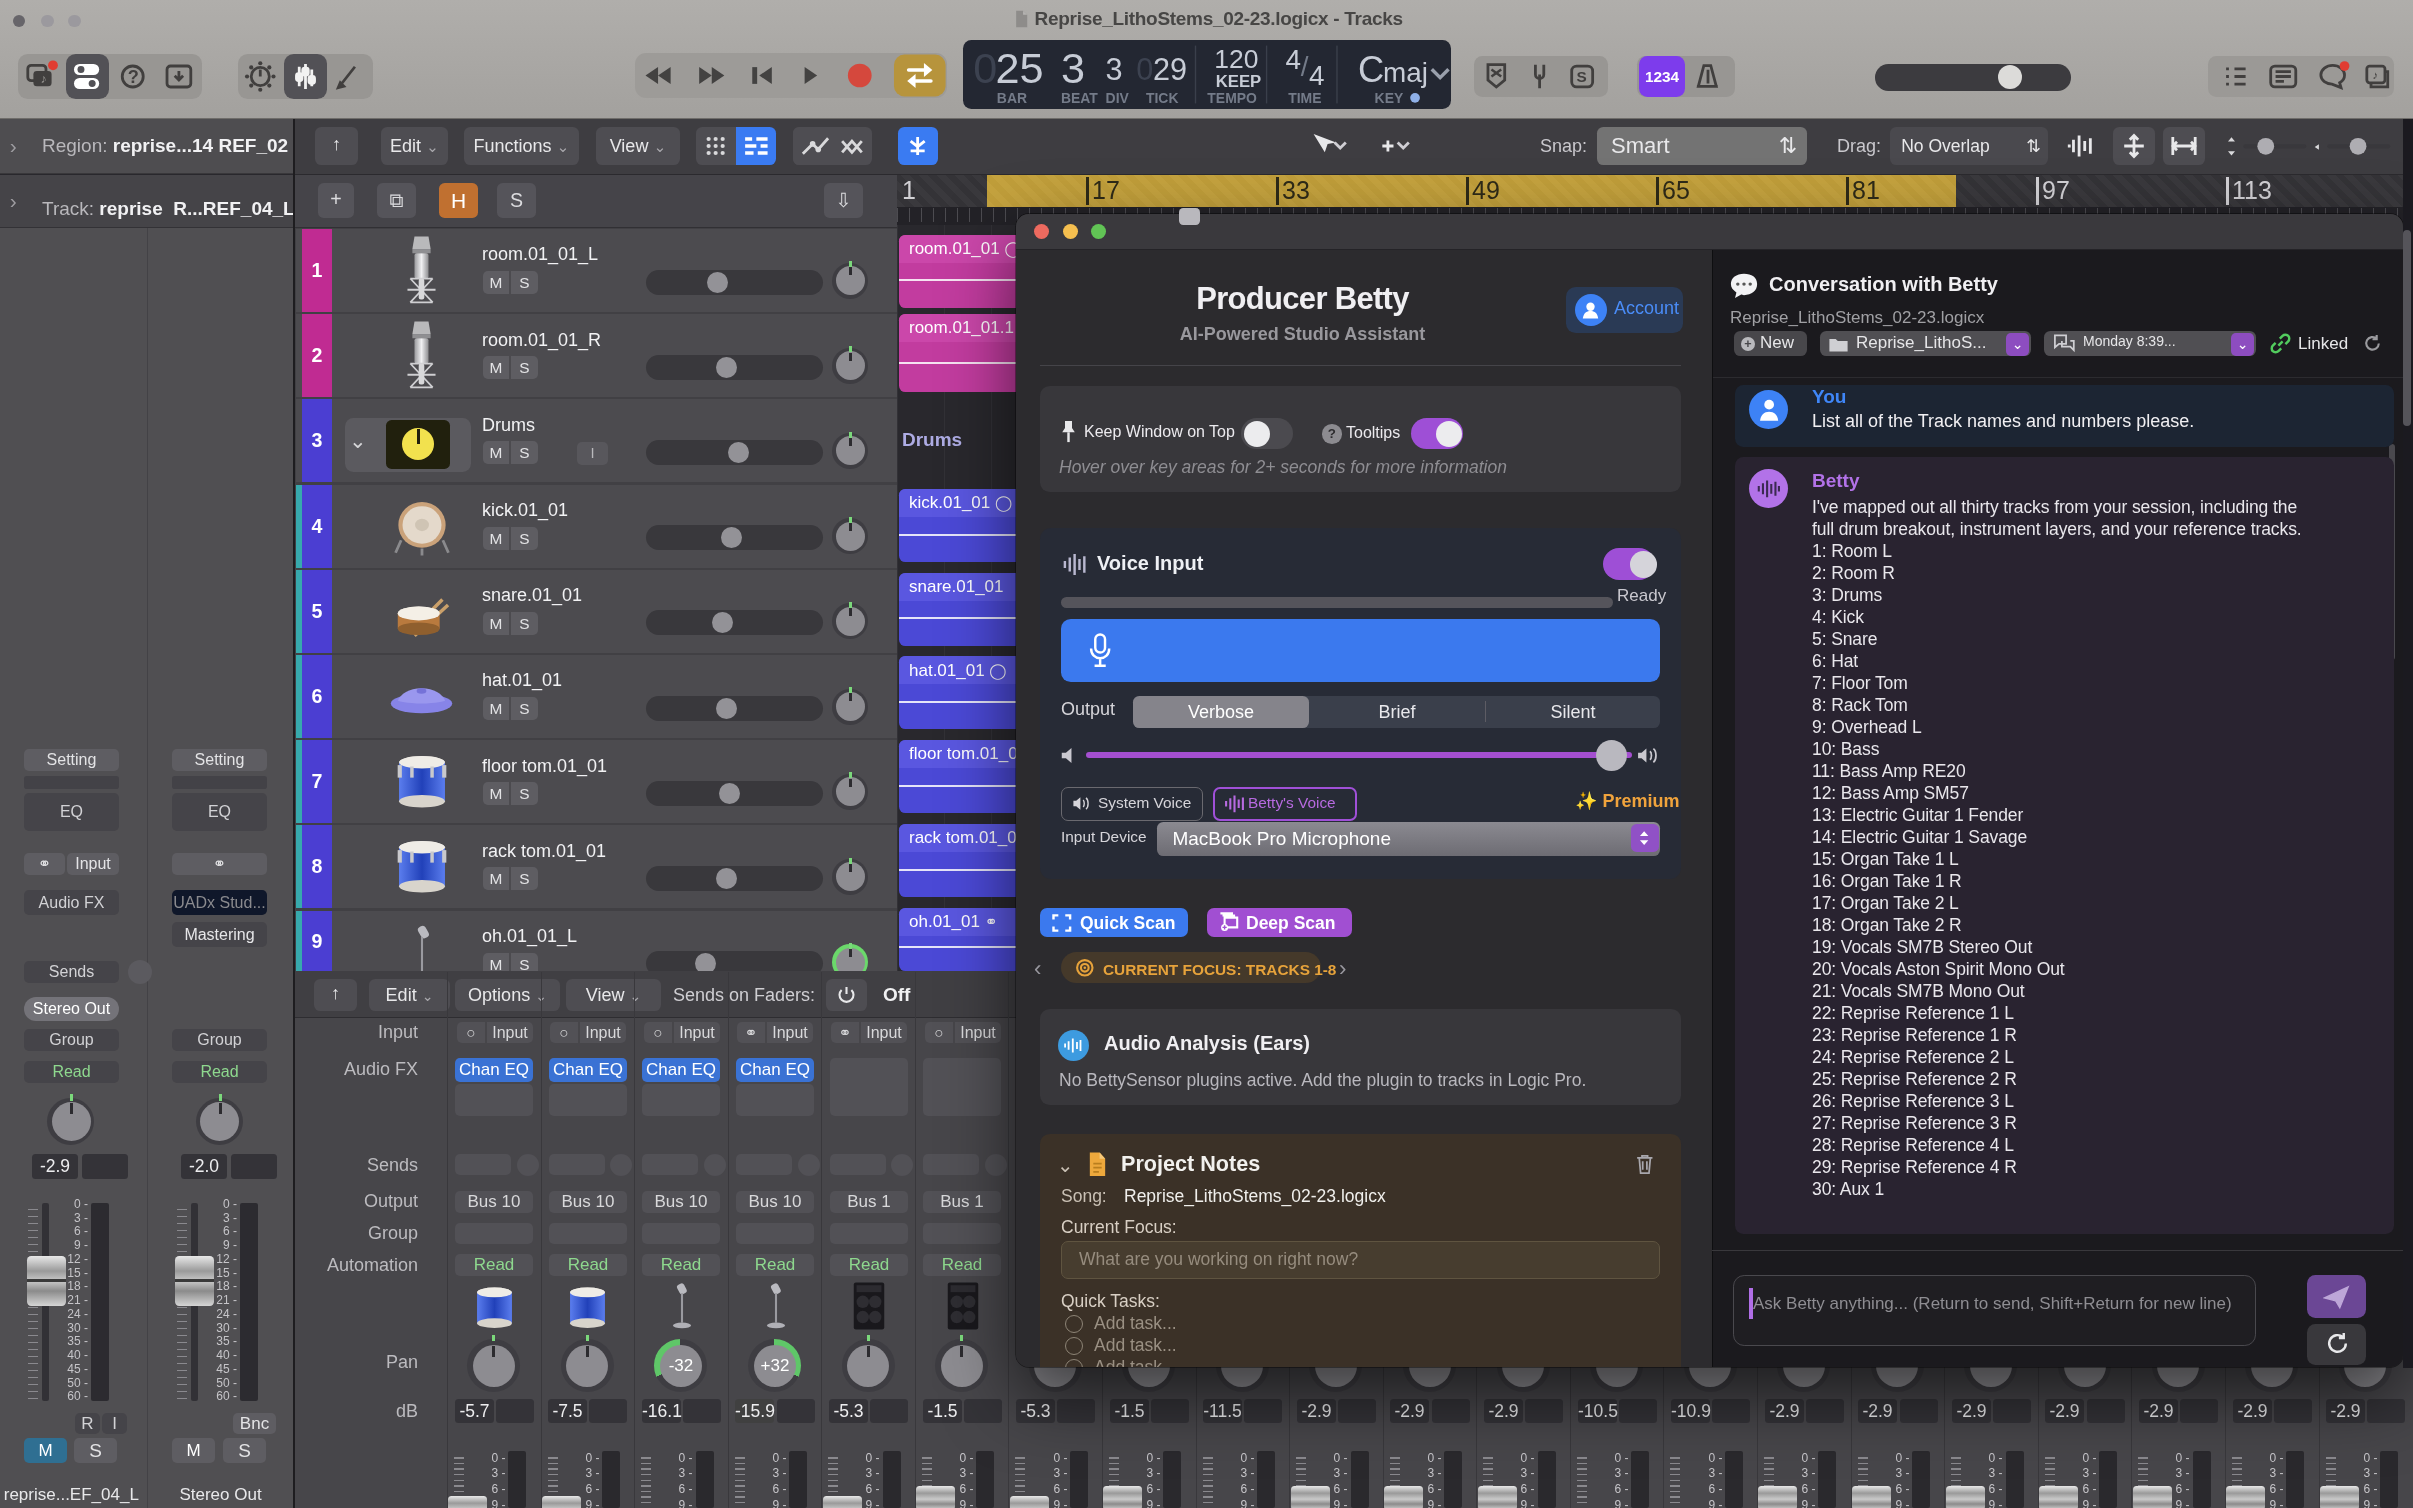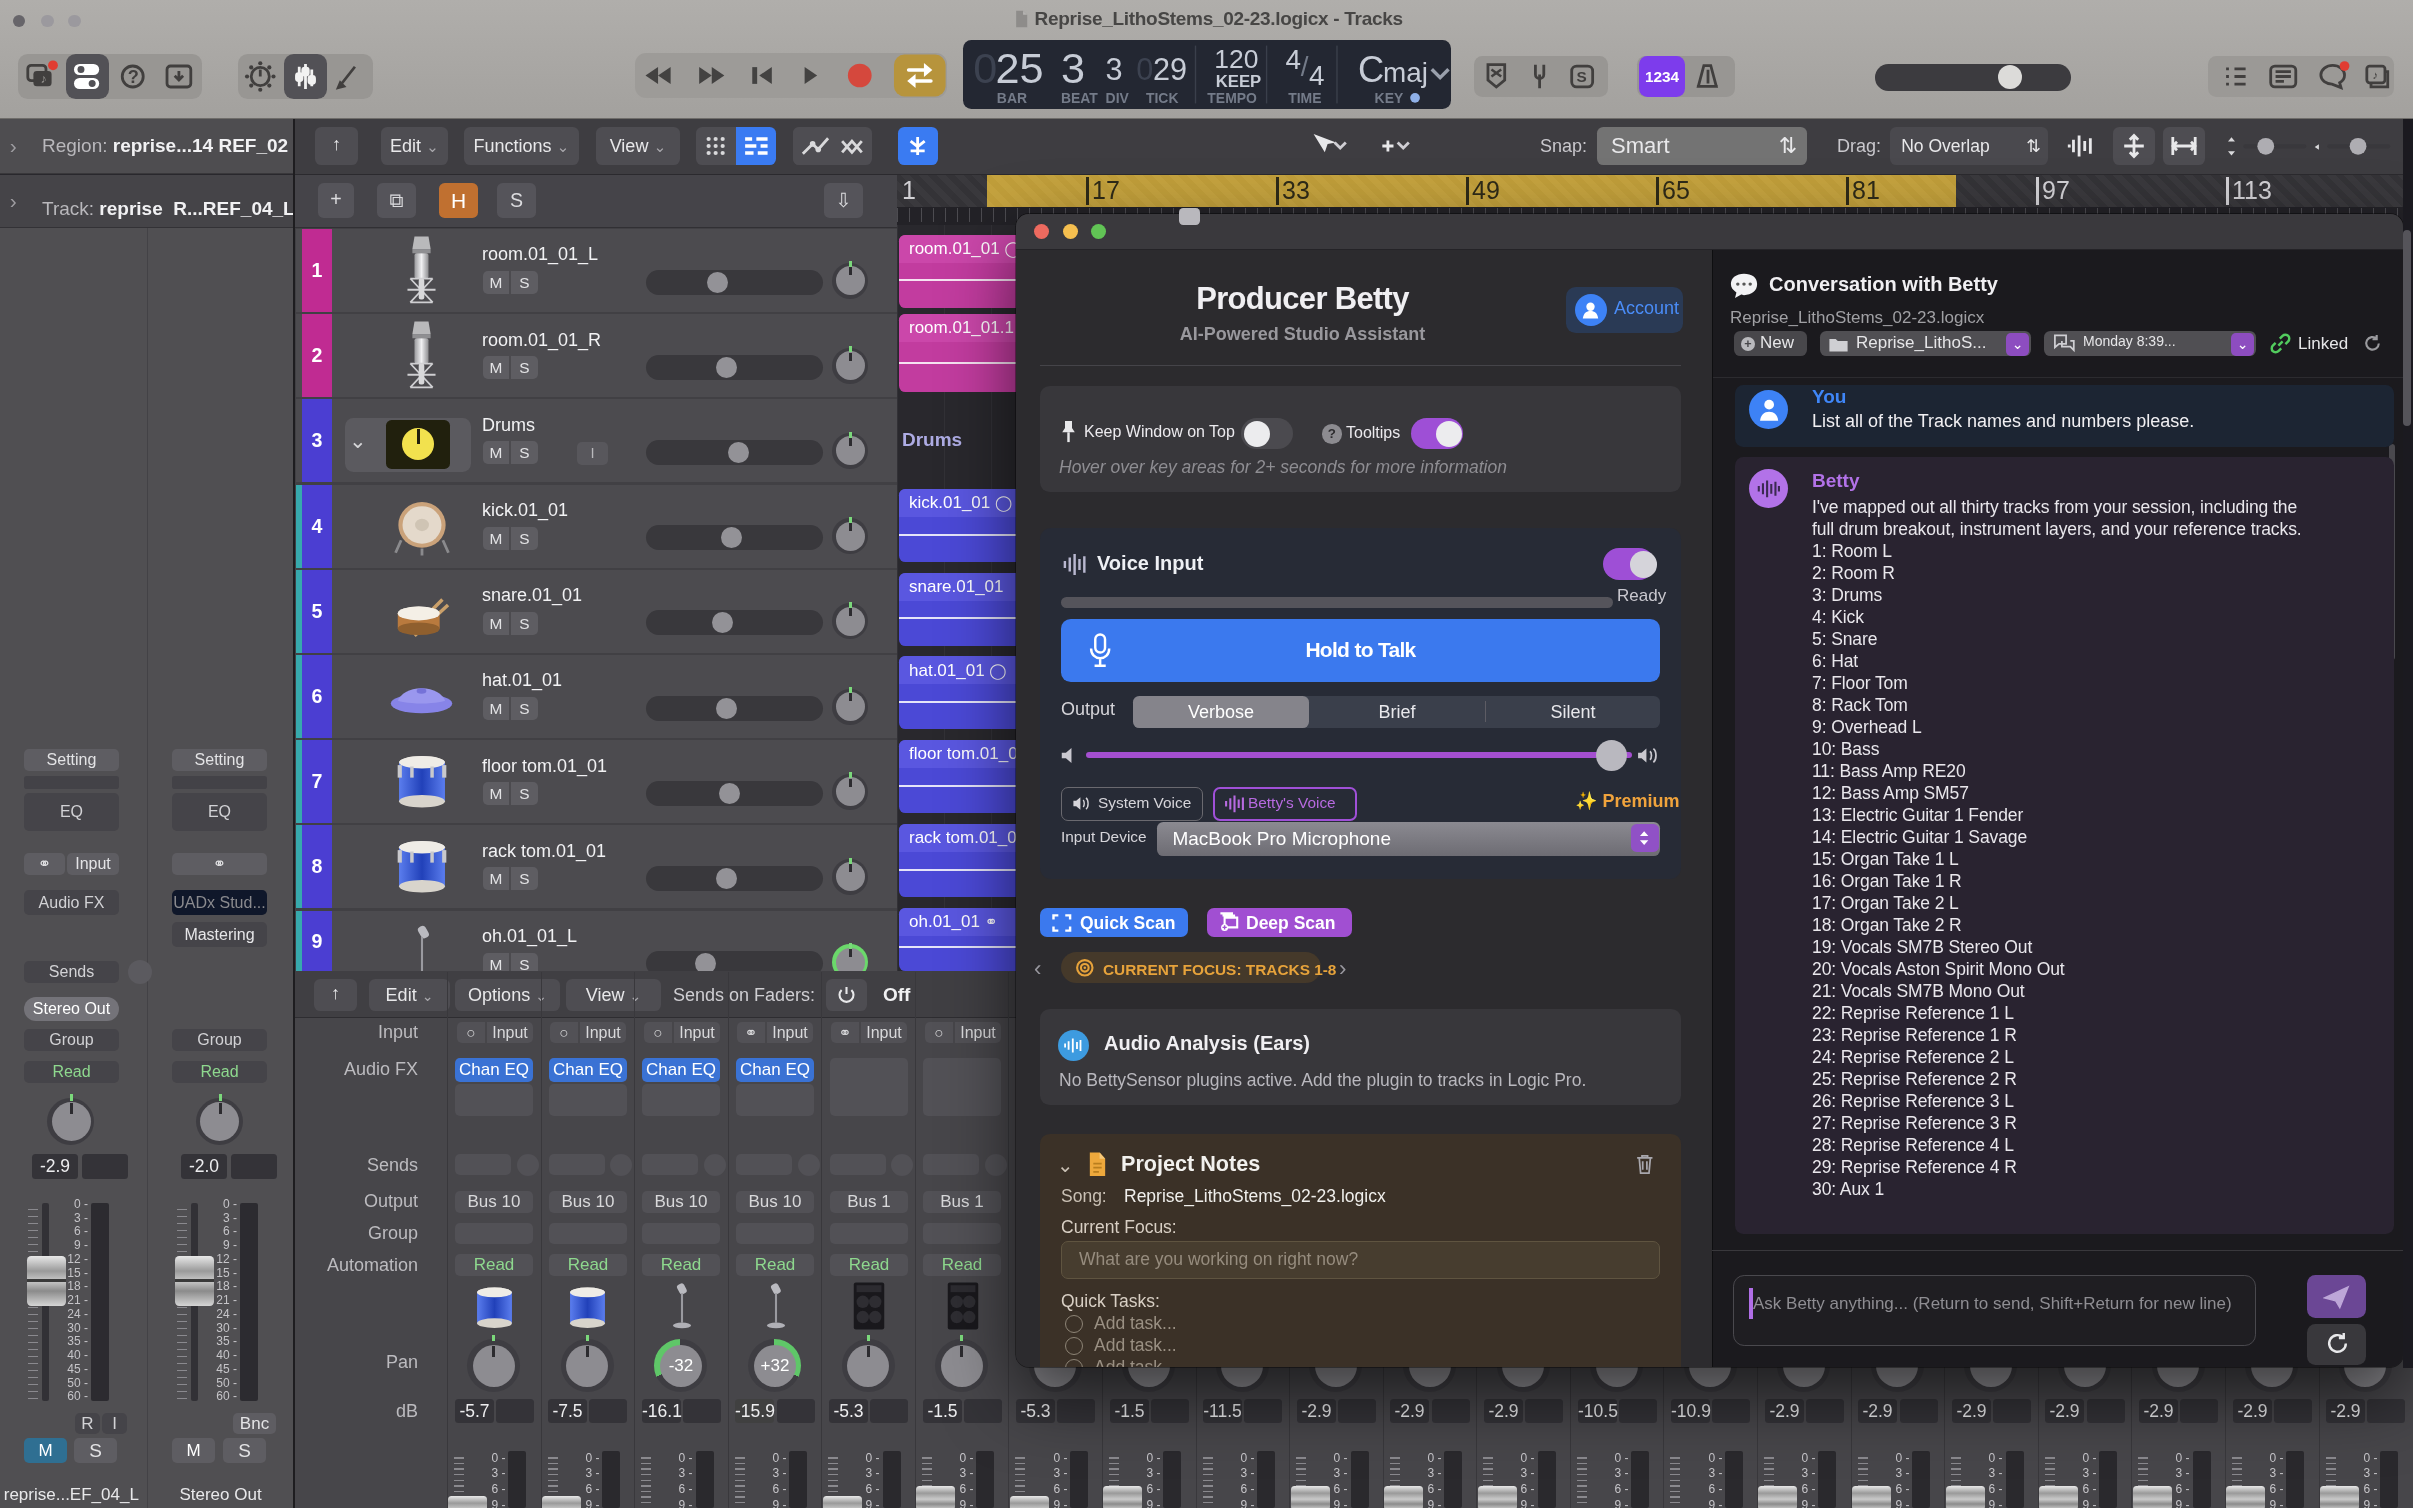"Hold to Talk" div.ab { html: <div>Hold to Talk</div> -> none }
